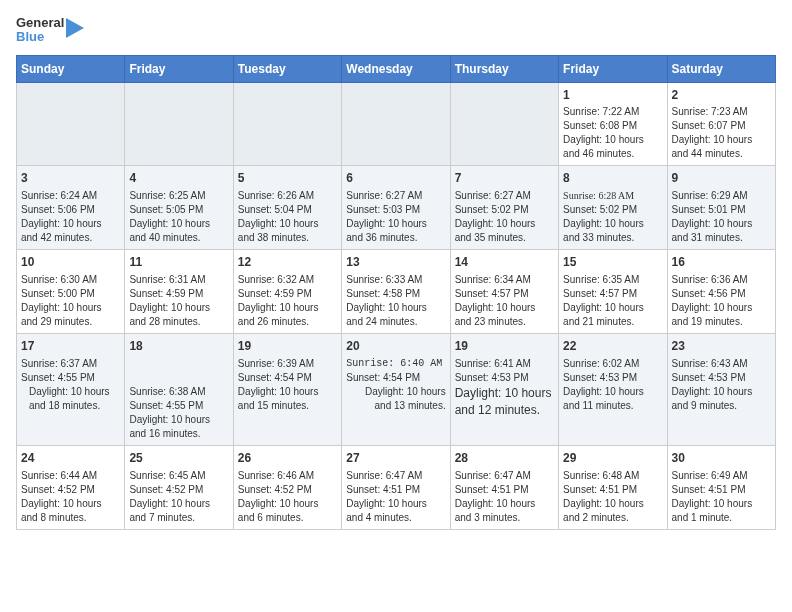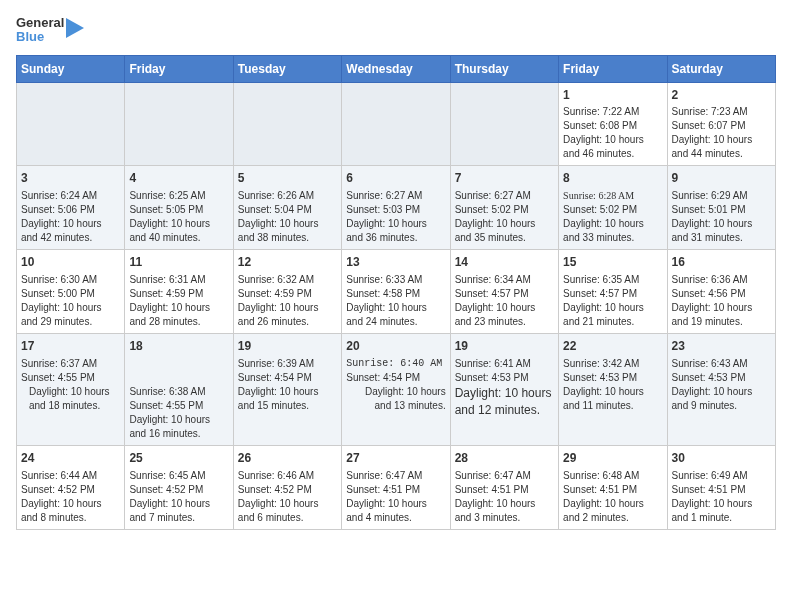"Sunrise: 3:42 AM" span { text: 3:42 -> 6:02 }
